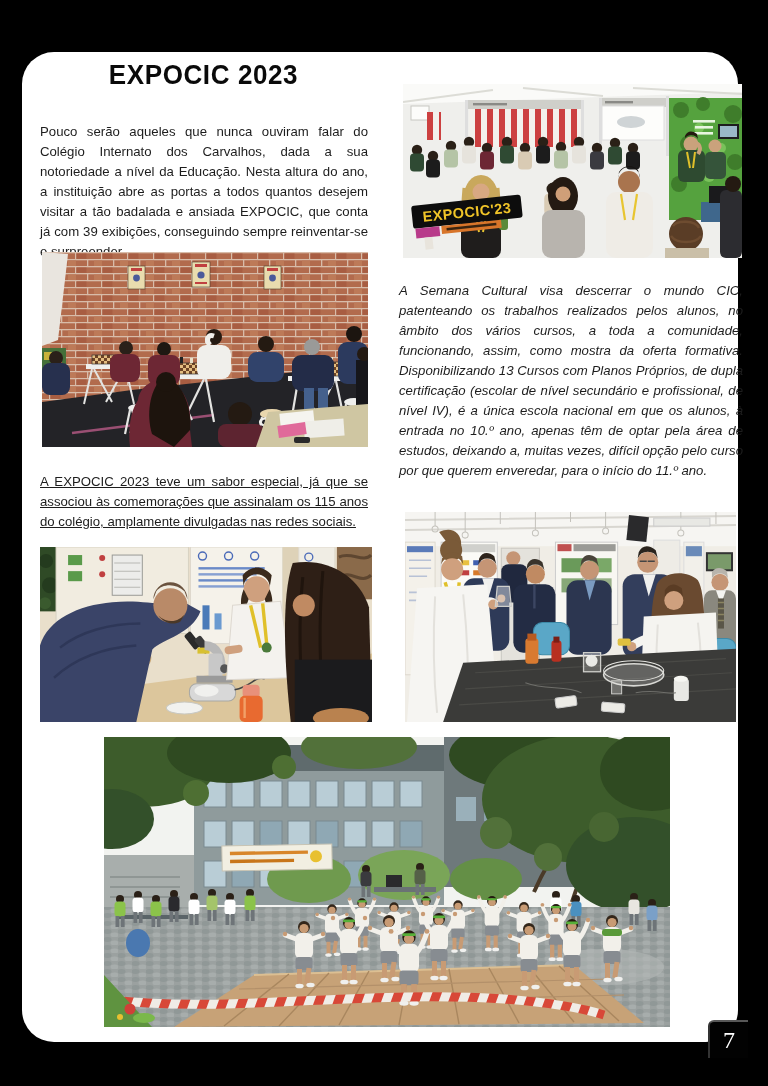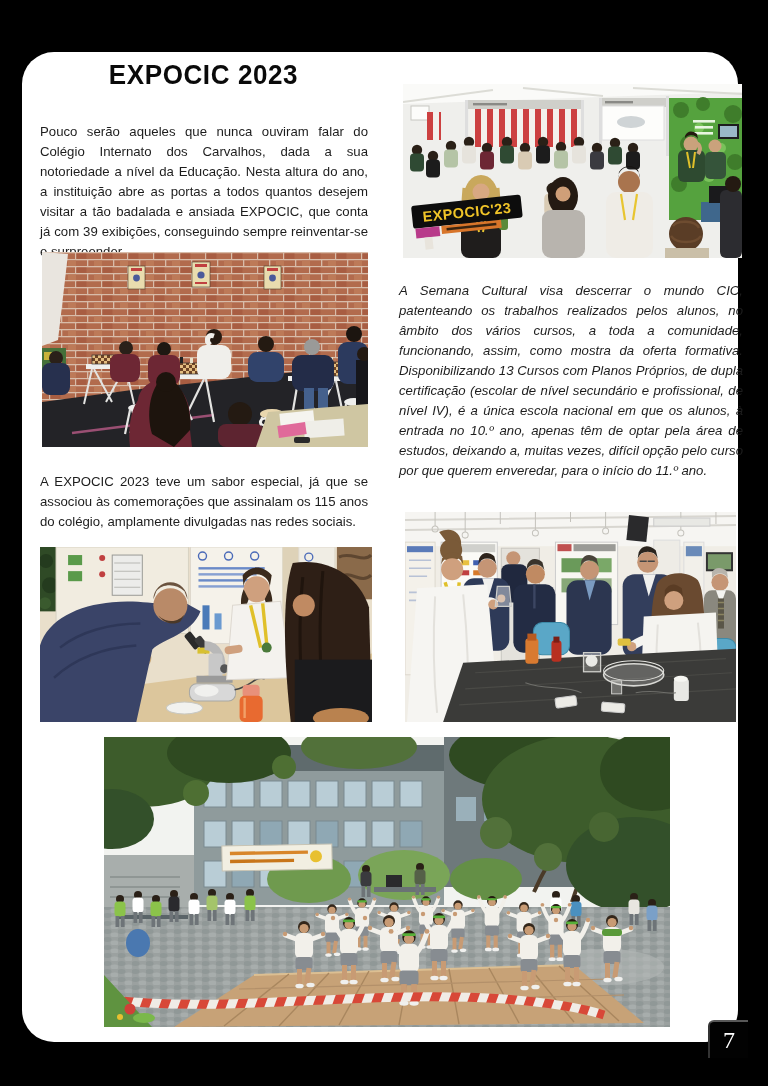"A EXPOCIC 2023 teve um" .p-left2 { text-decoration: none -> underline }
